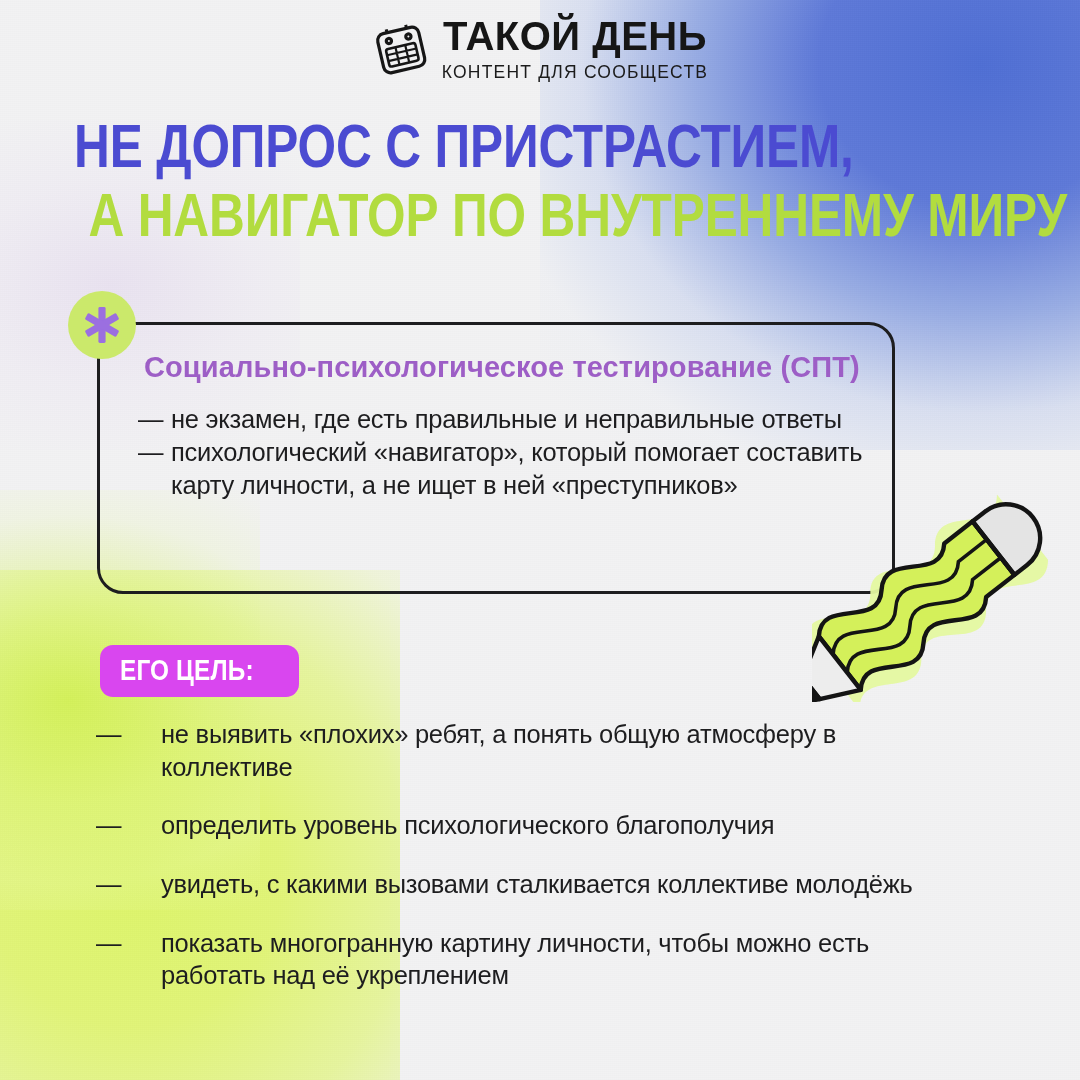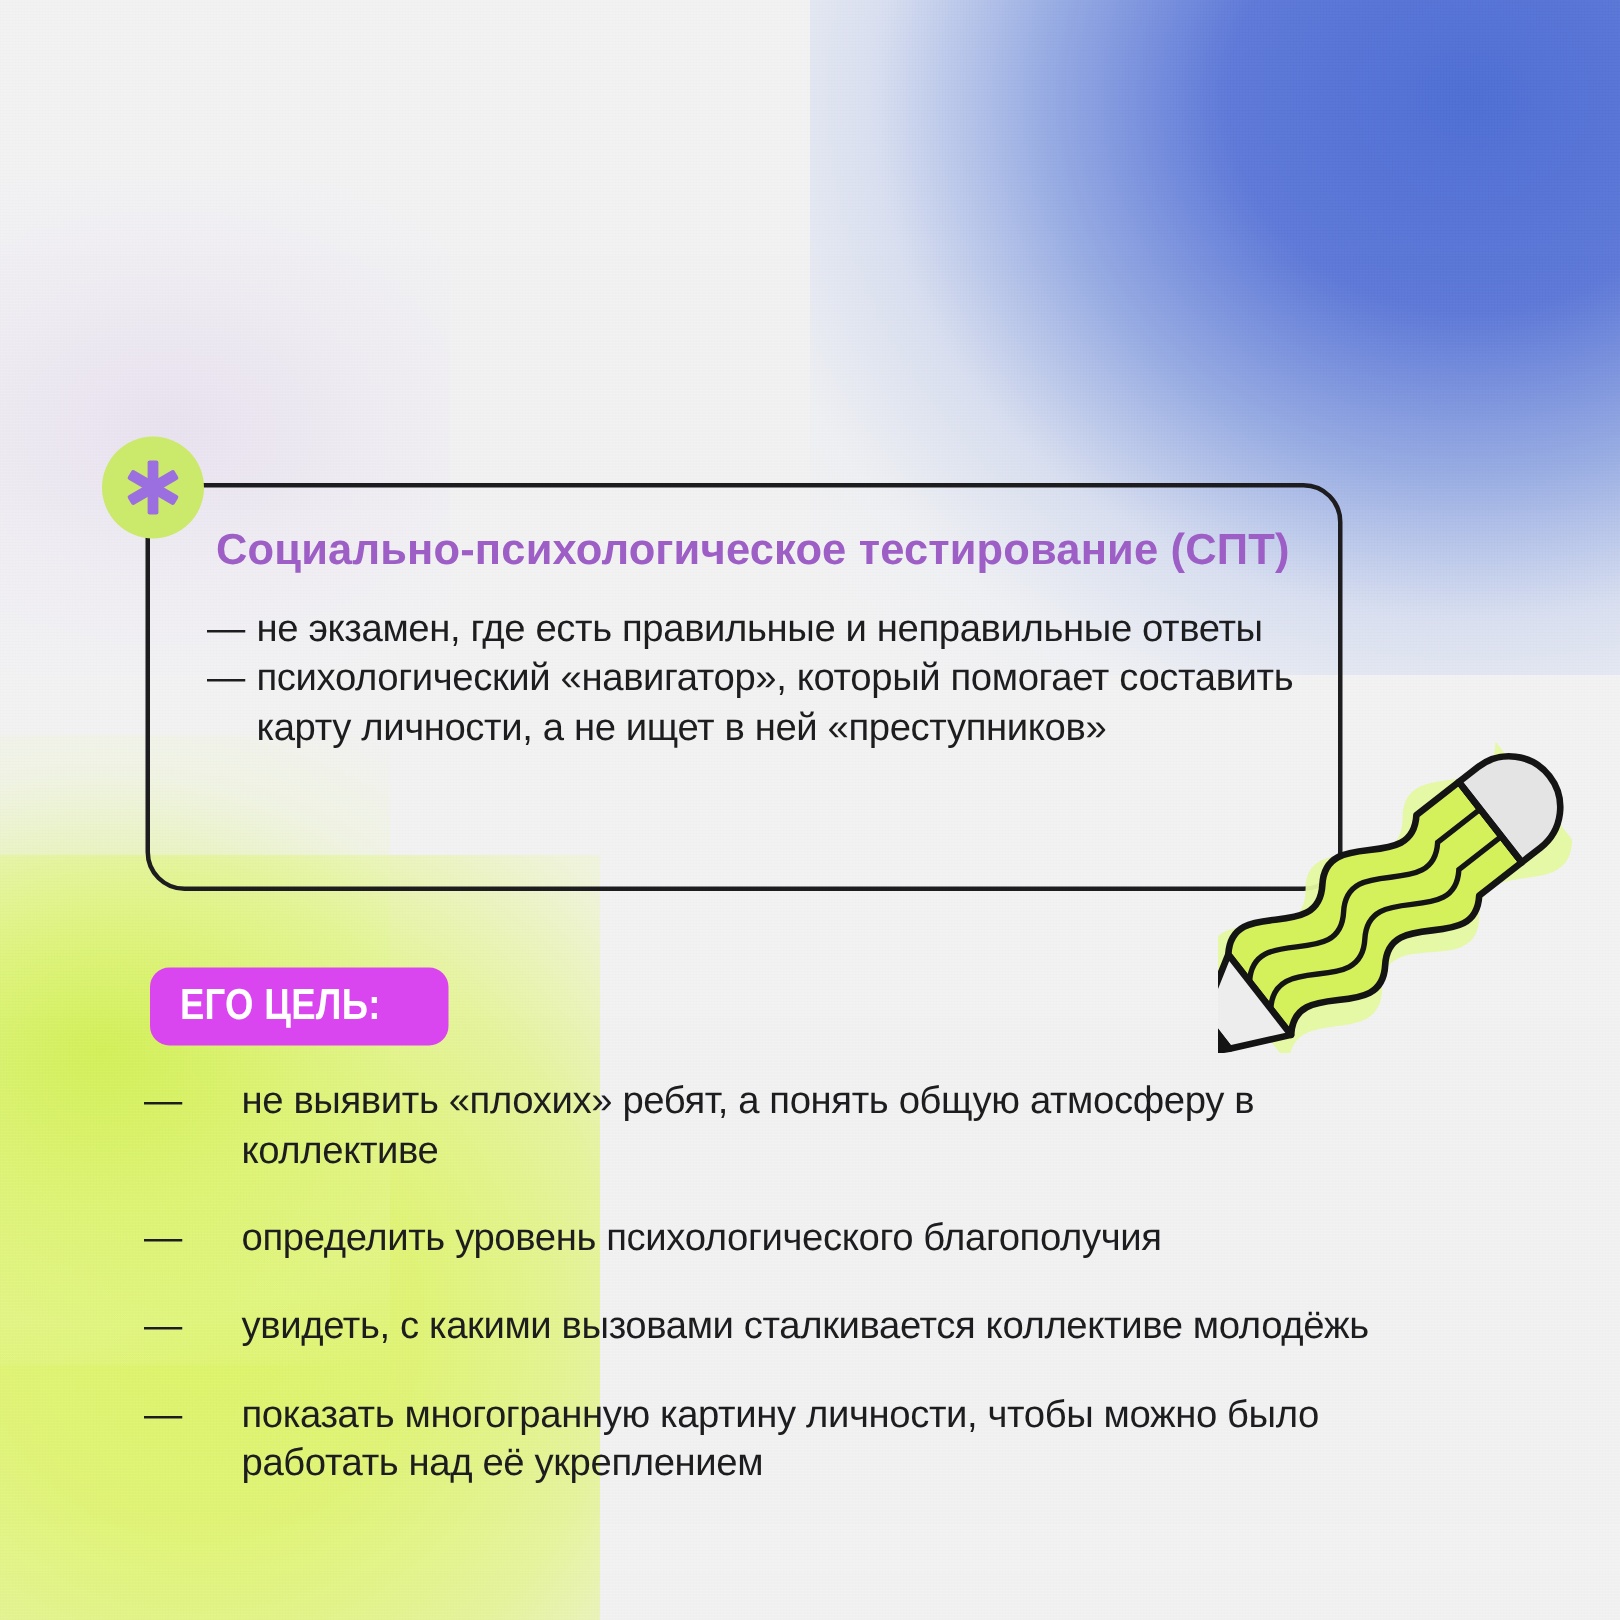"ТАКОЙ ДЕНЬ" div.logo { html: none -> <div> <div> <span> <svg> <g> <rect></rect> <circle></circle> <circle></circle> <path></path> <rect></rect> <path></path> </g> </svg> </span> <span> <span>ТАКОЙ ДЕНЬ</span> <span>КОНТЕНТ ДЛЯ СООБЩЕСТВ</span> </span> </div> </div> }
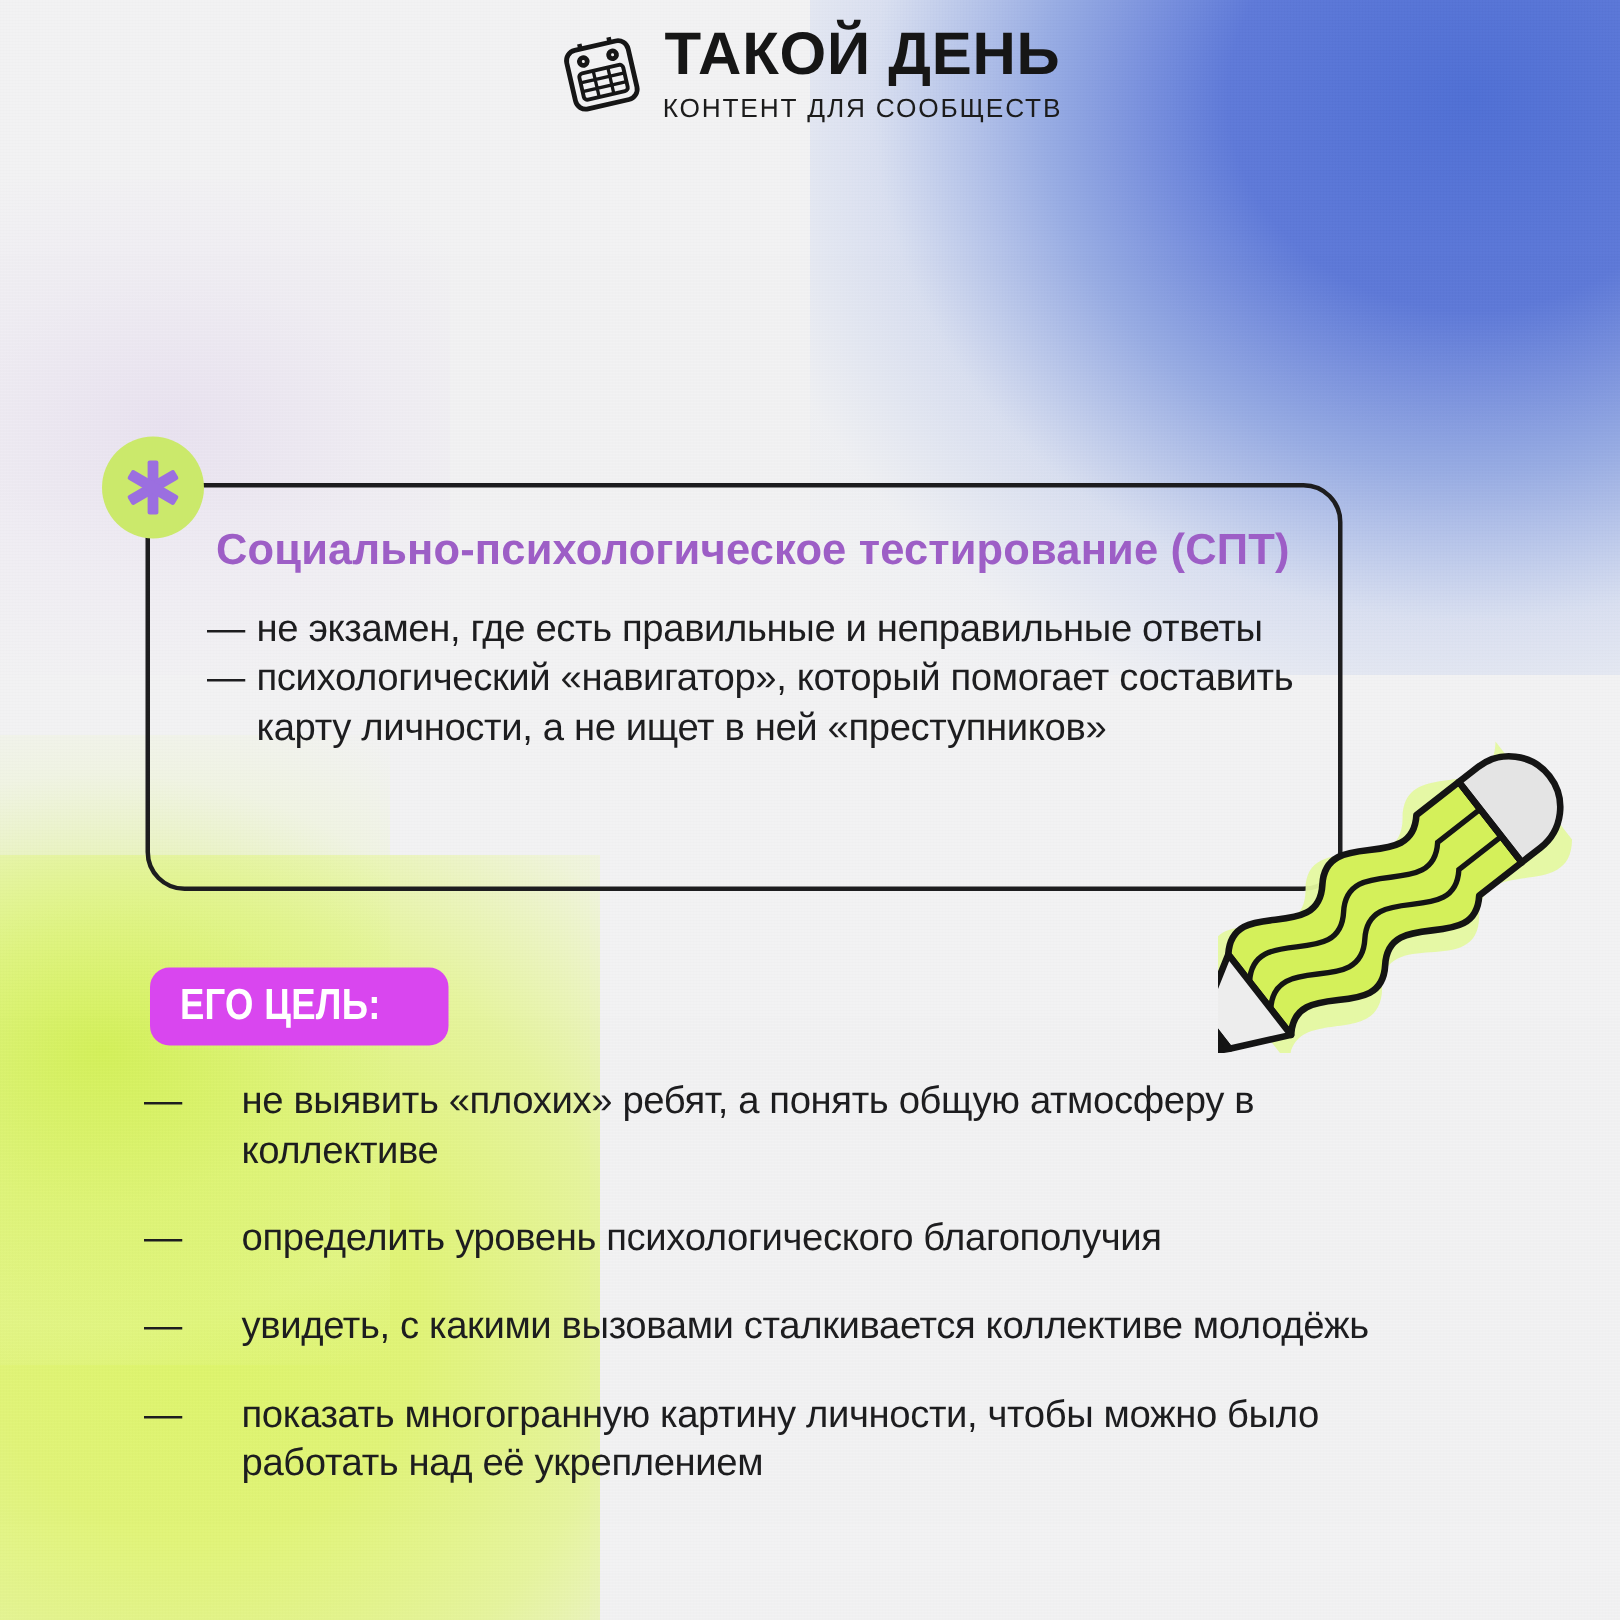"НЕ ДОПРОС С ПРИСТРАСТИЕМ," div.headline { html: none -> <div> <div>НЕ ДОПРОС С ПРИСТРАСТИЕМ,</div> <div>А НАВИГАТОР ПО ВНУТРЕННЕМУ МИРУ</div> </div> }
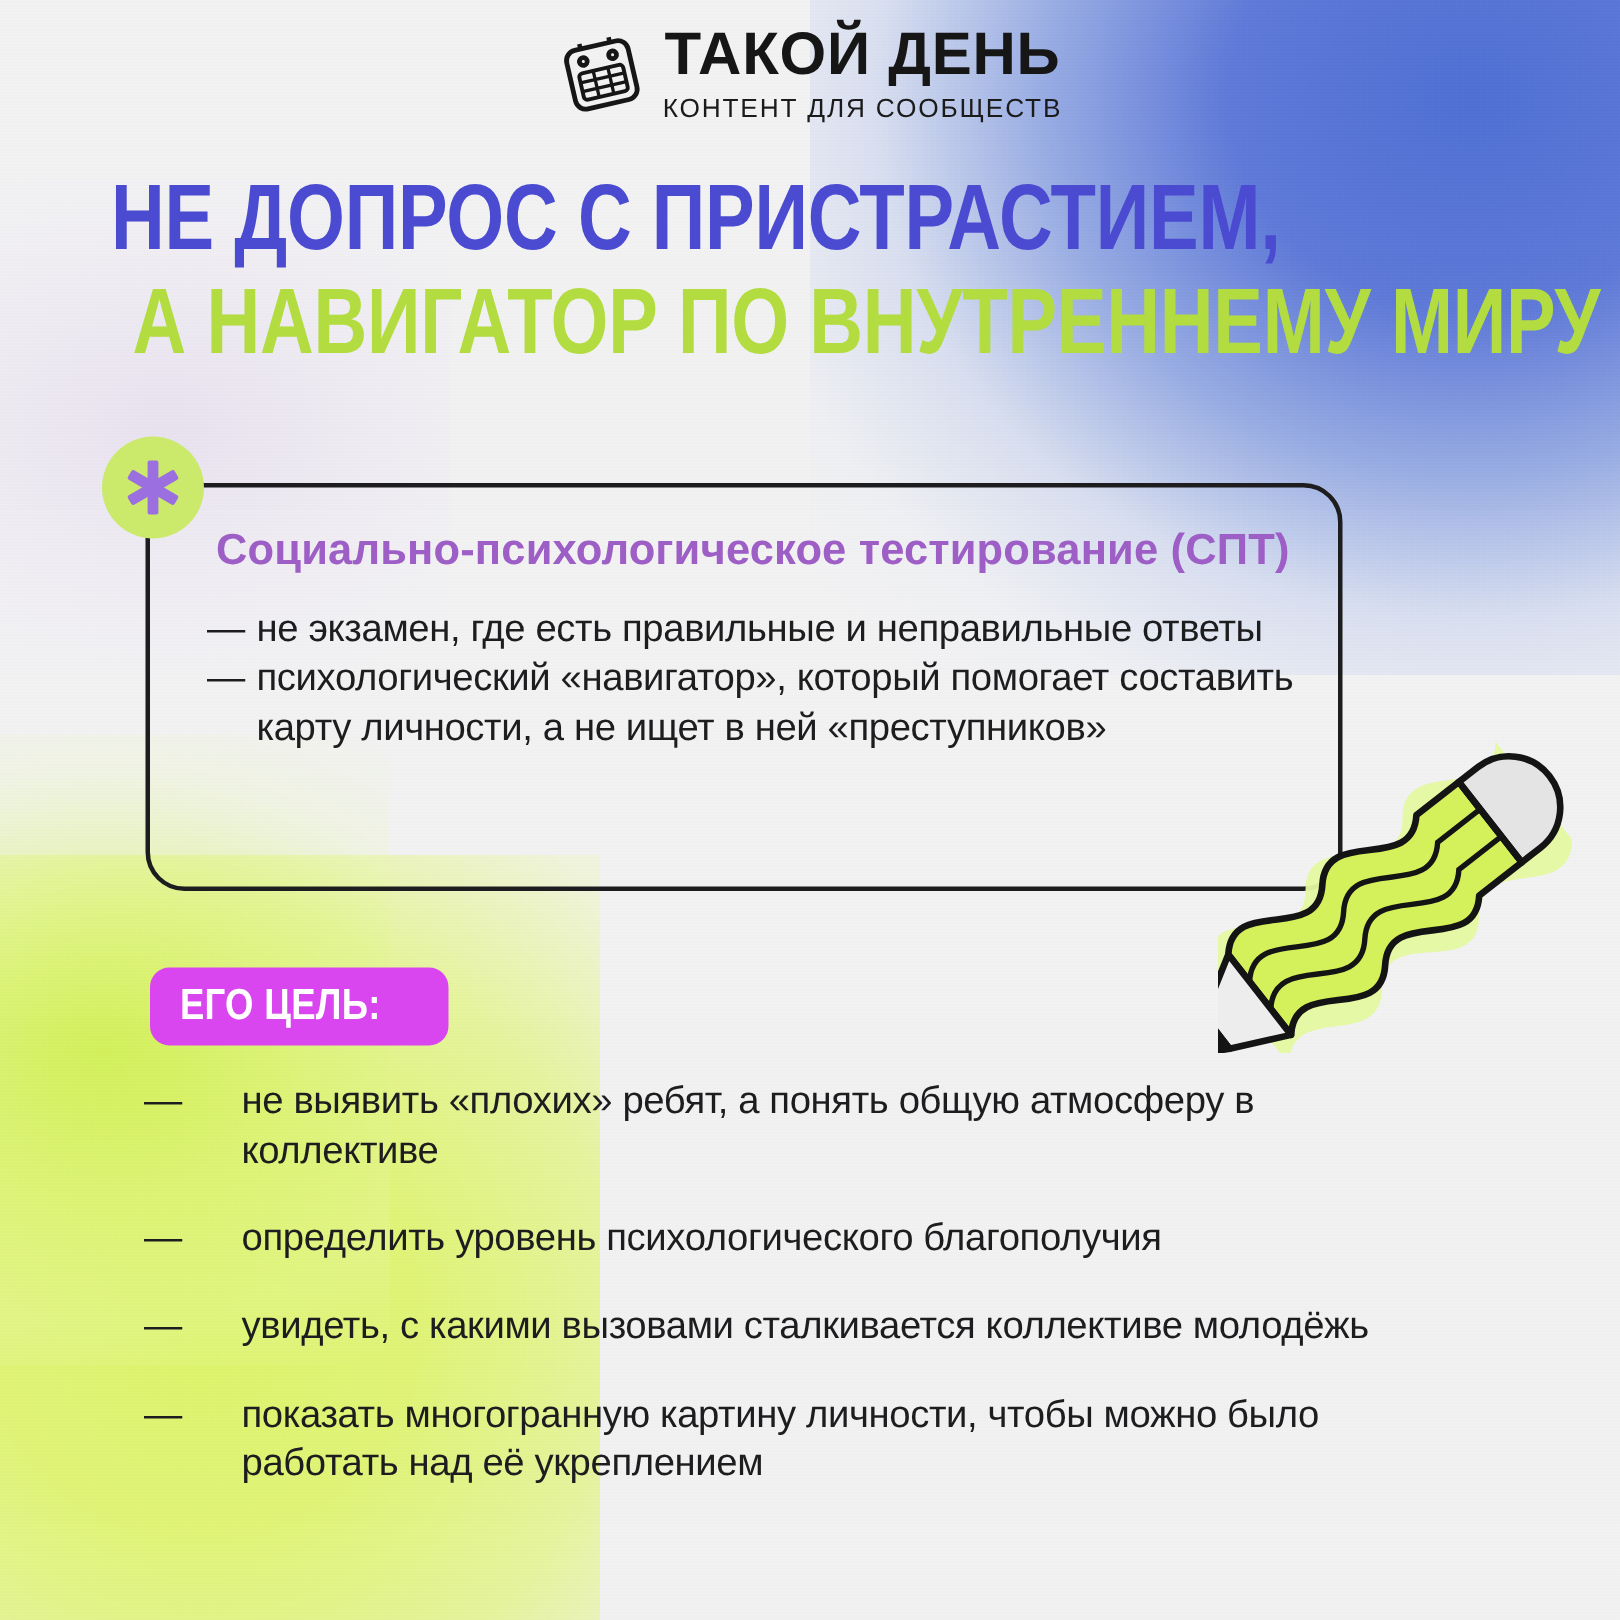"показать многогранную картину личности," span.txt { text: было -> есть }
